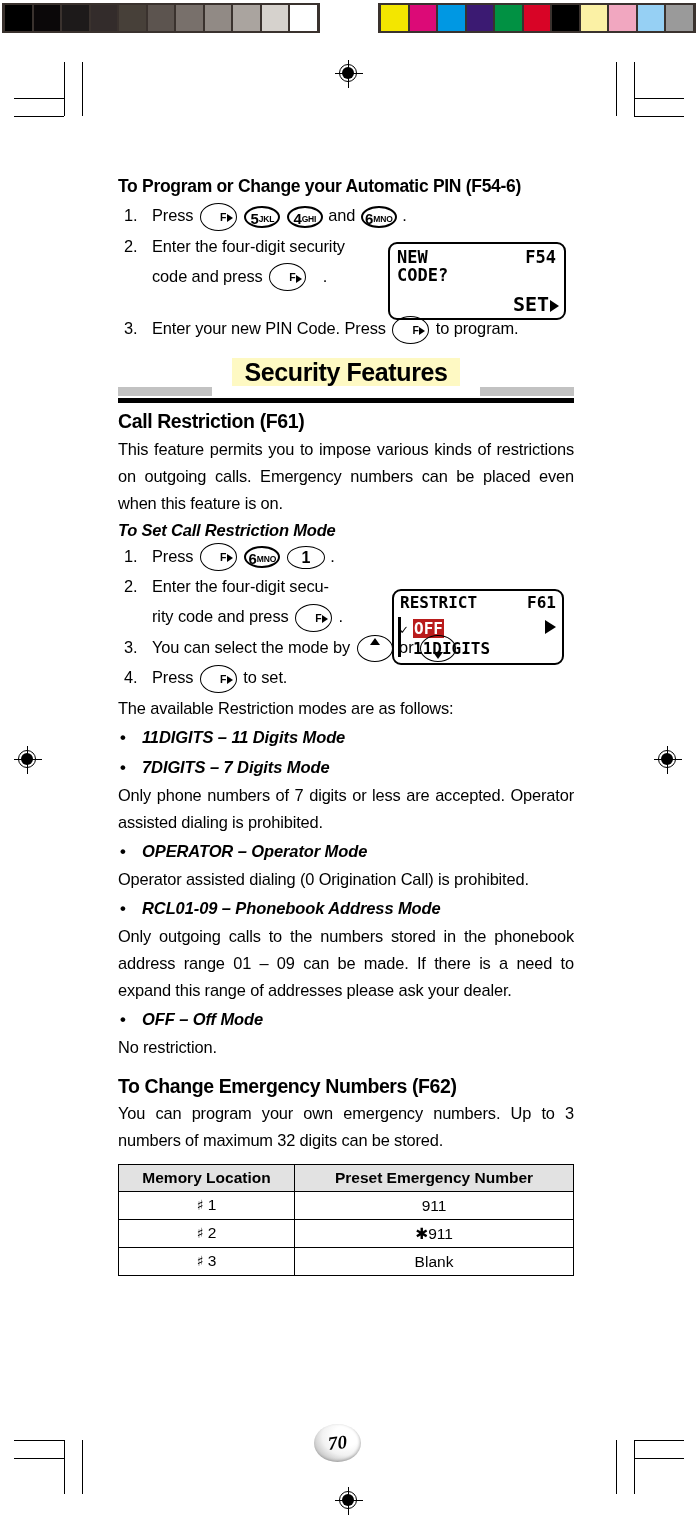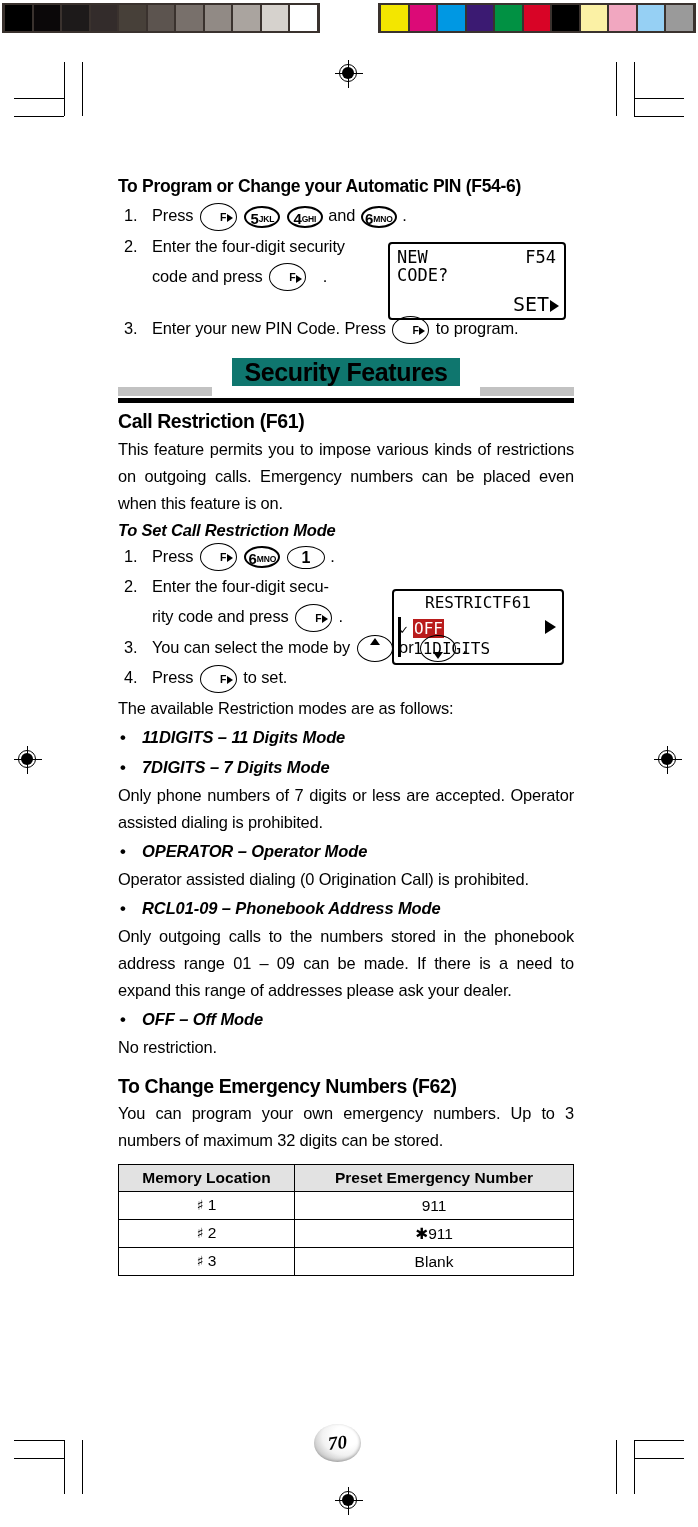"NEW" .lcd { border-radius: 4px -> 9px; font-weight: normal -> bold }
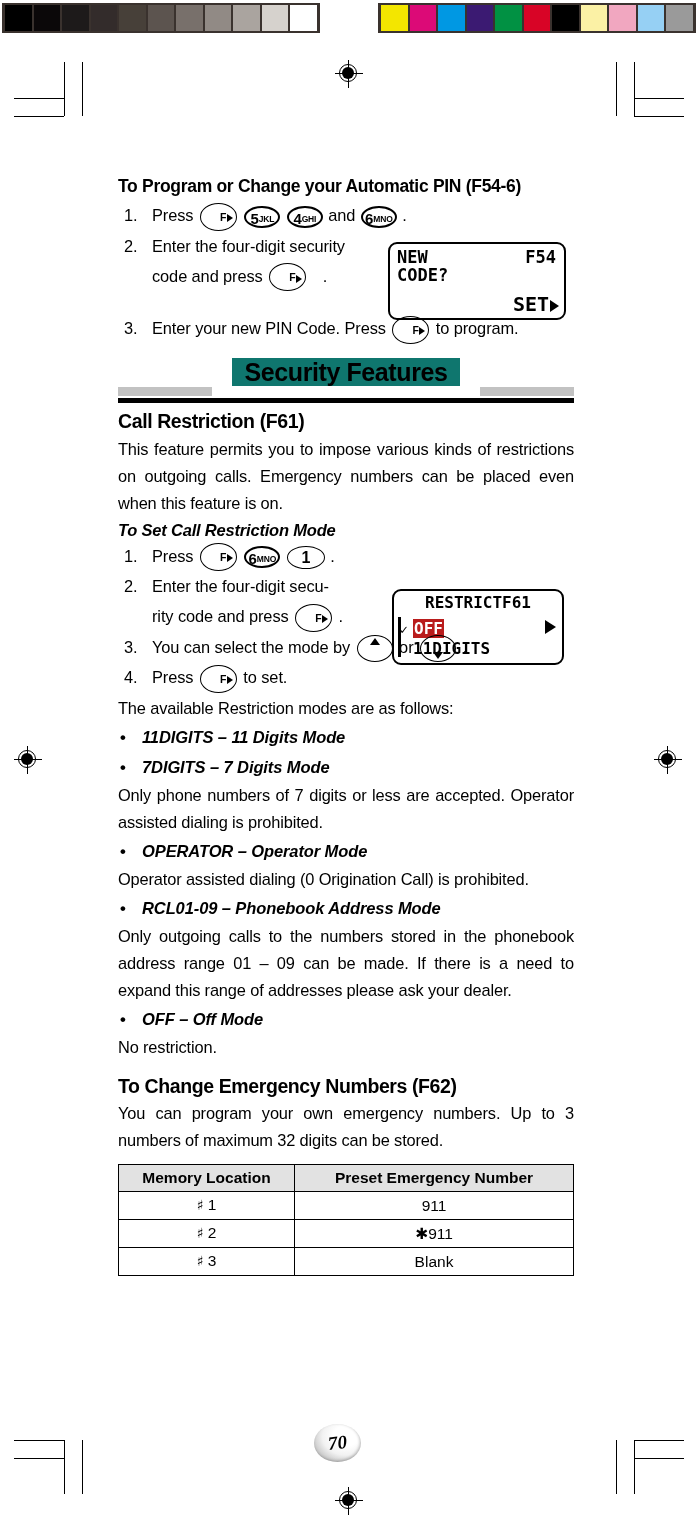"Security Features" #banner .btitle span { background: #0f766e -> #fef9c3 }
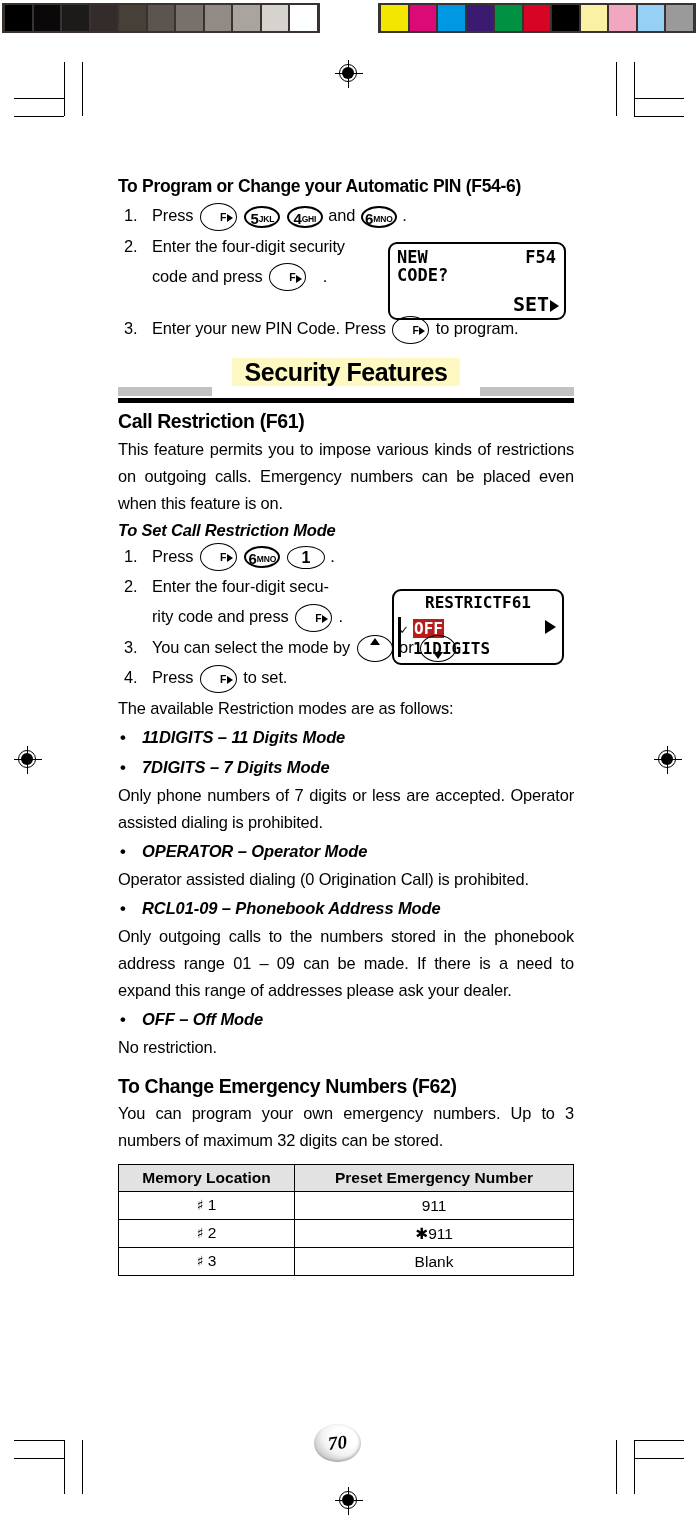"RESTRICT" #lcd-restrict .toprow { justify-content: center -> space-between }
